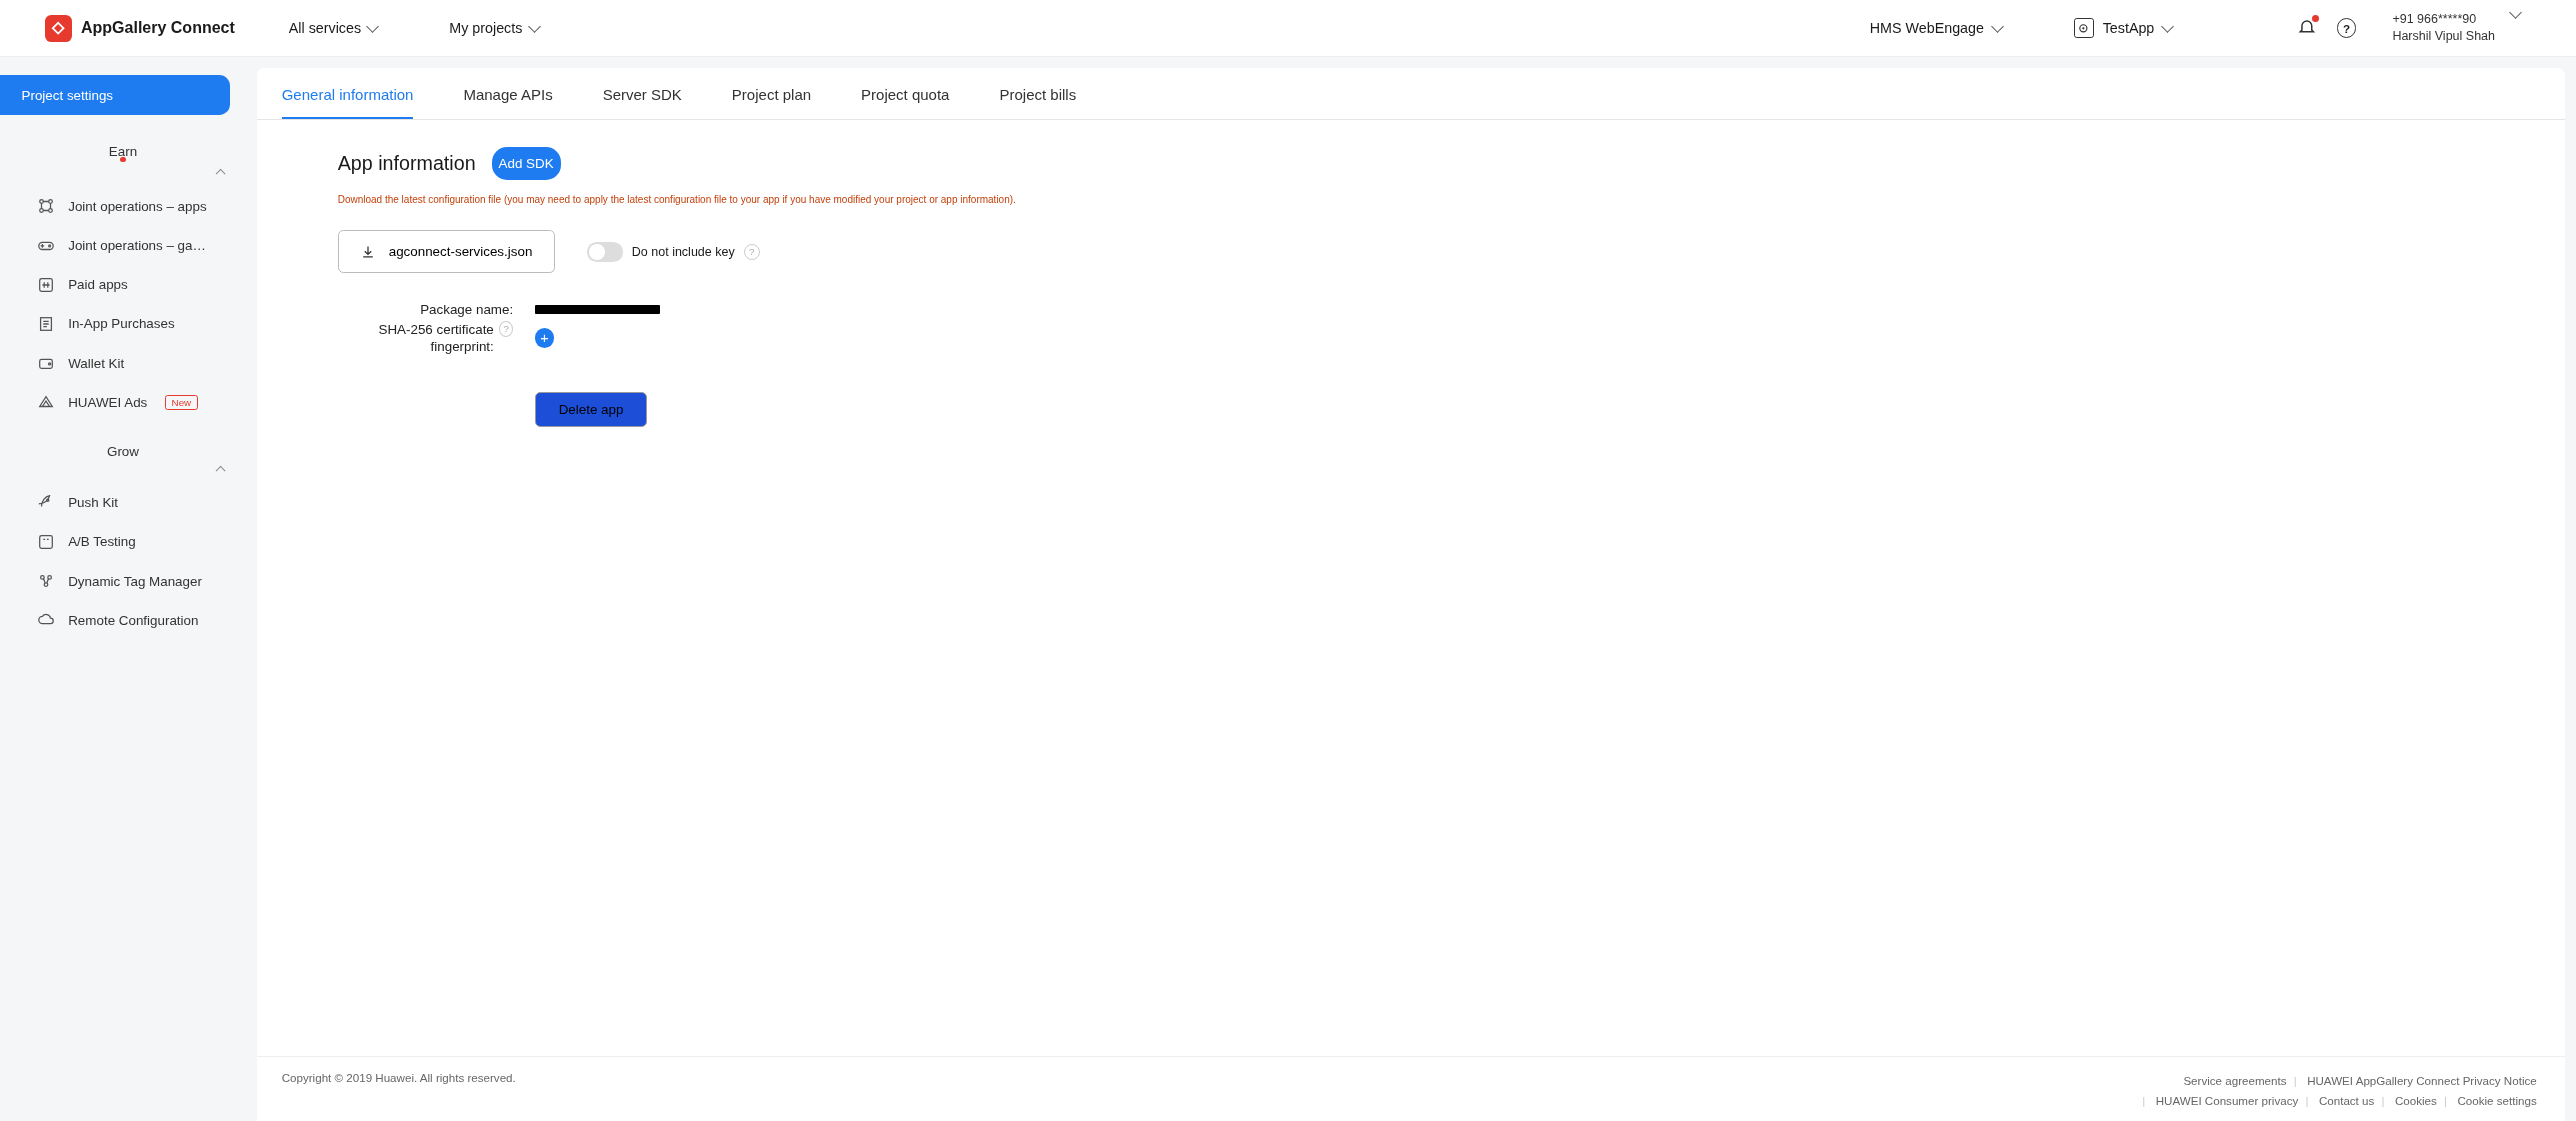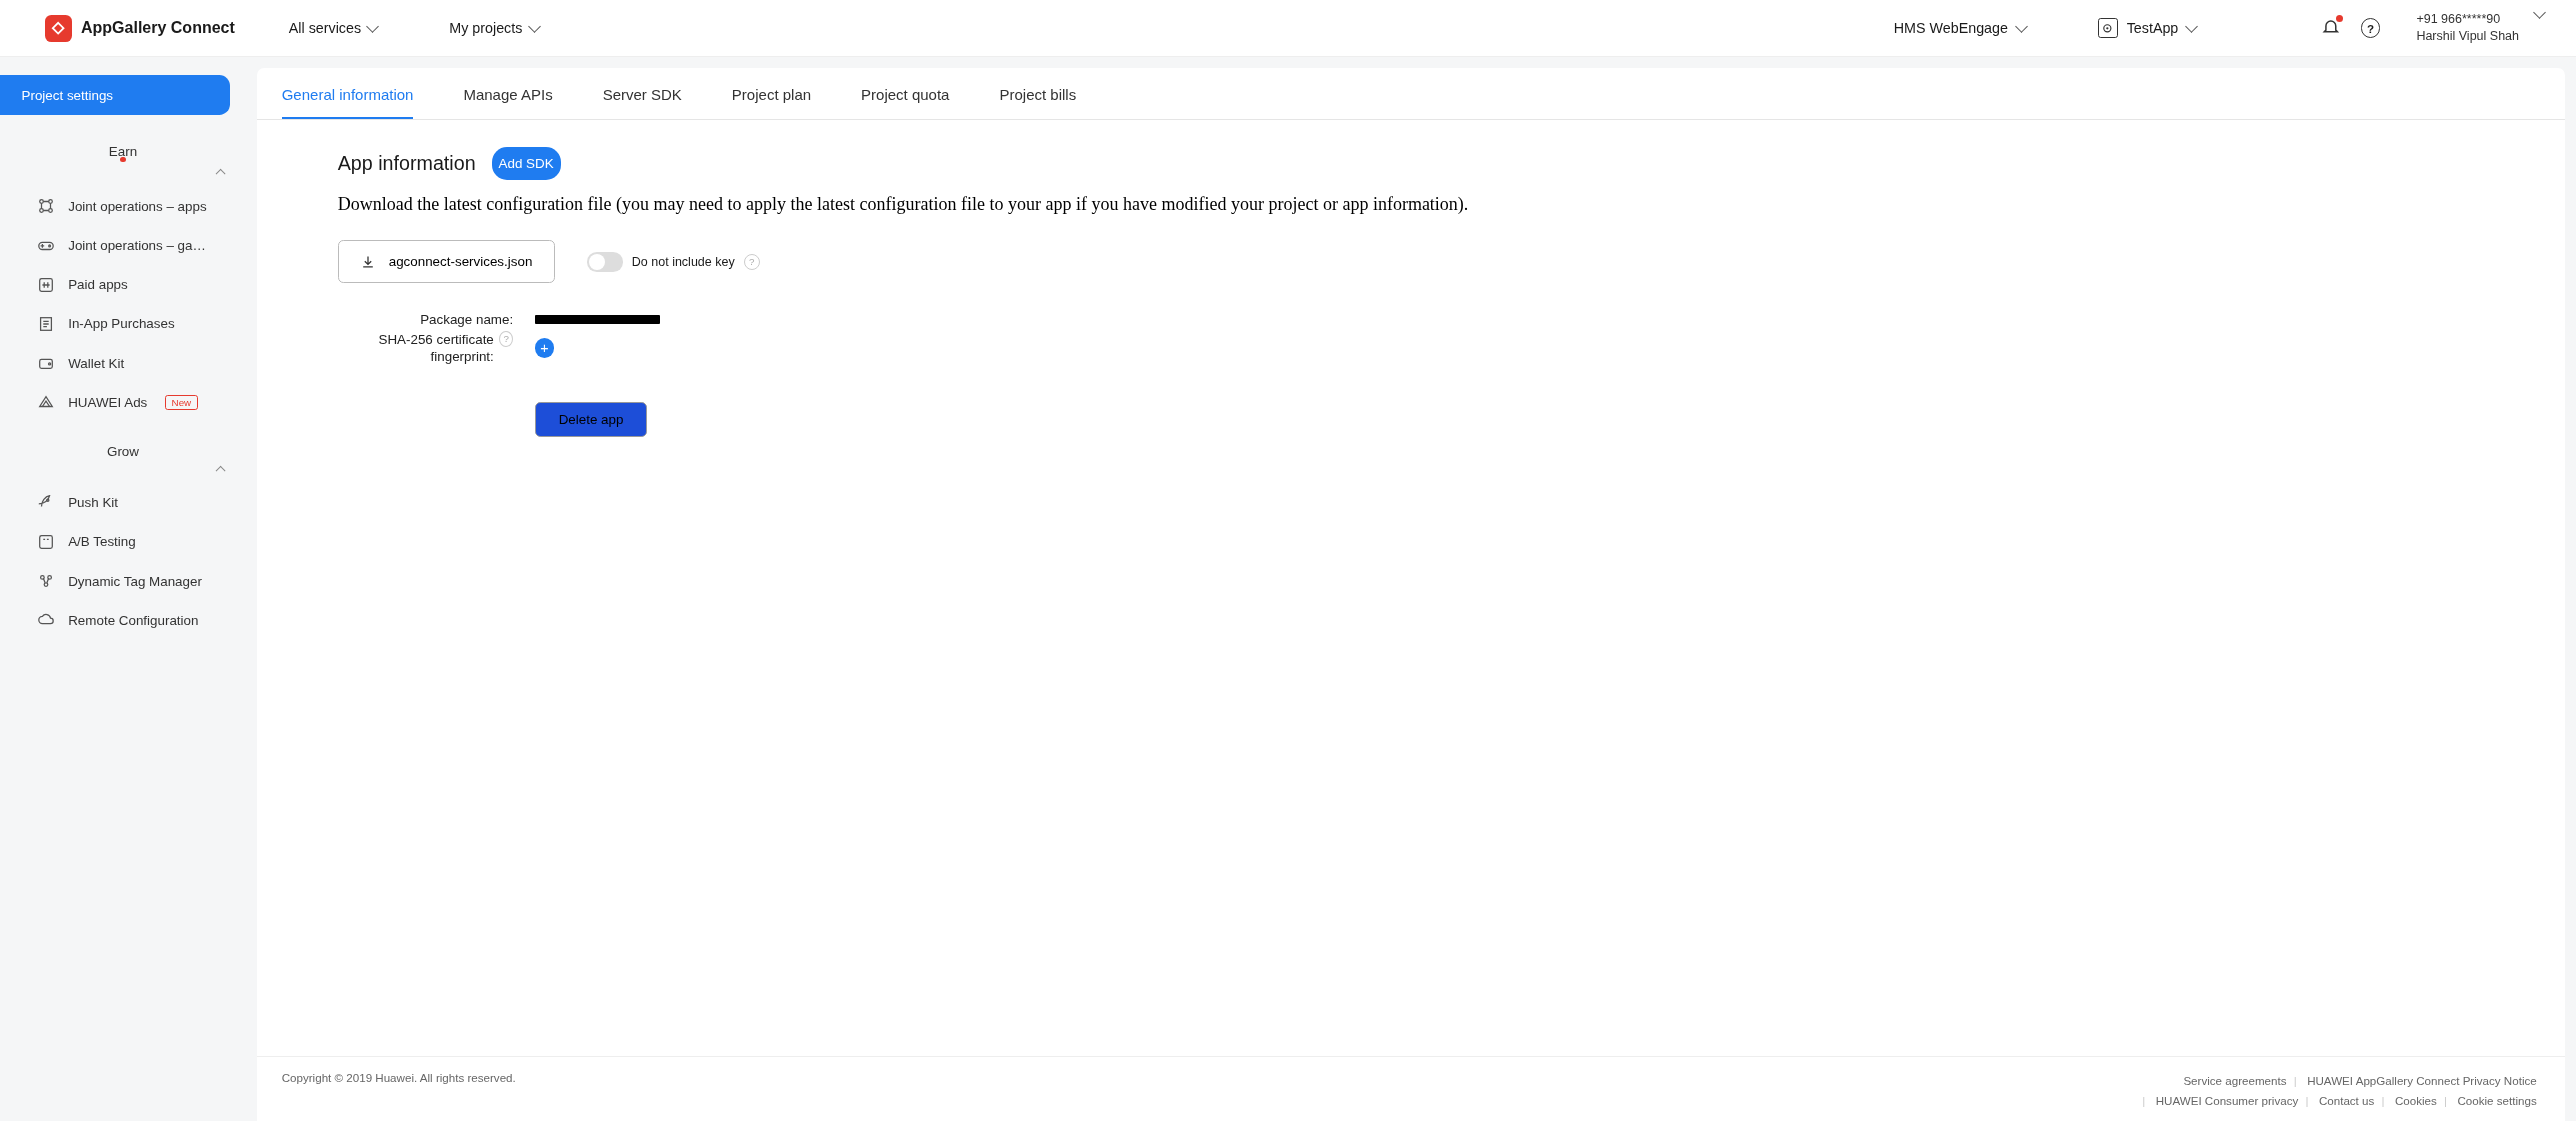"AppGallery Connect" .topbar { padding: 0 32px 0 45px -> 0 56px 0 45px }
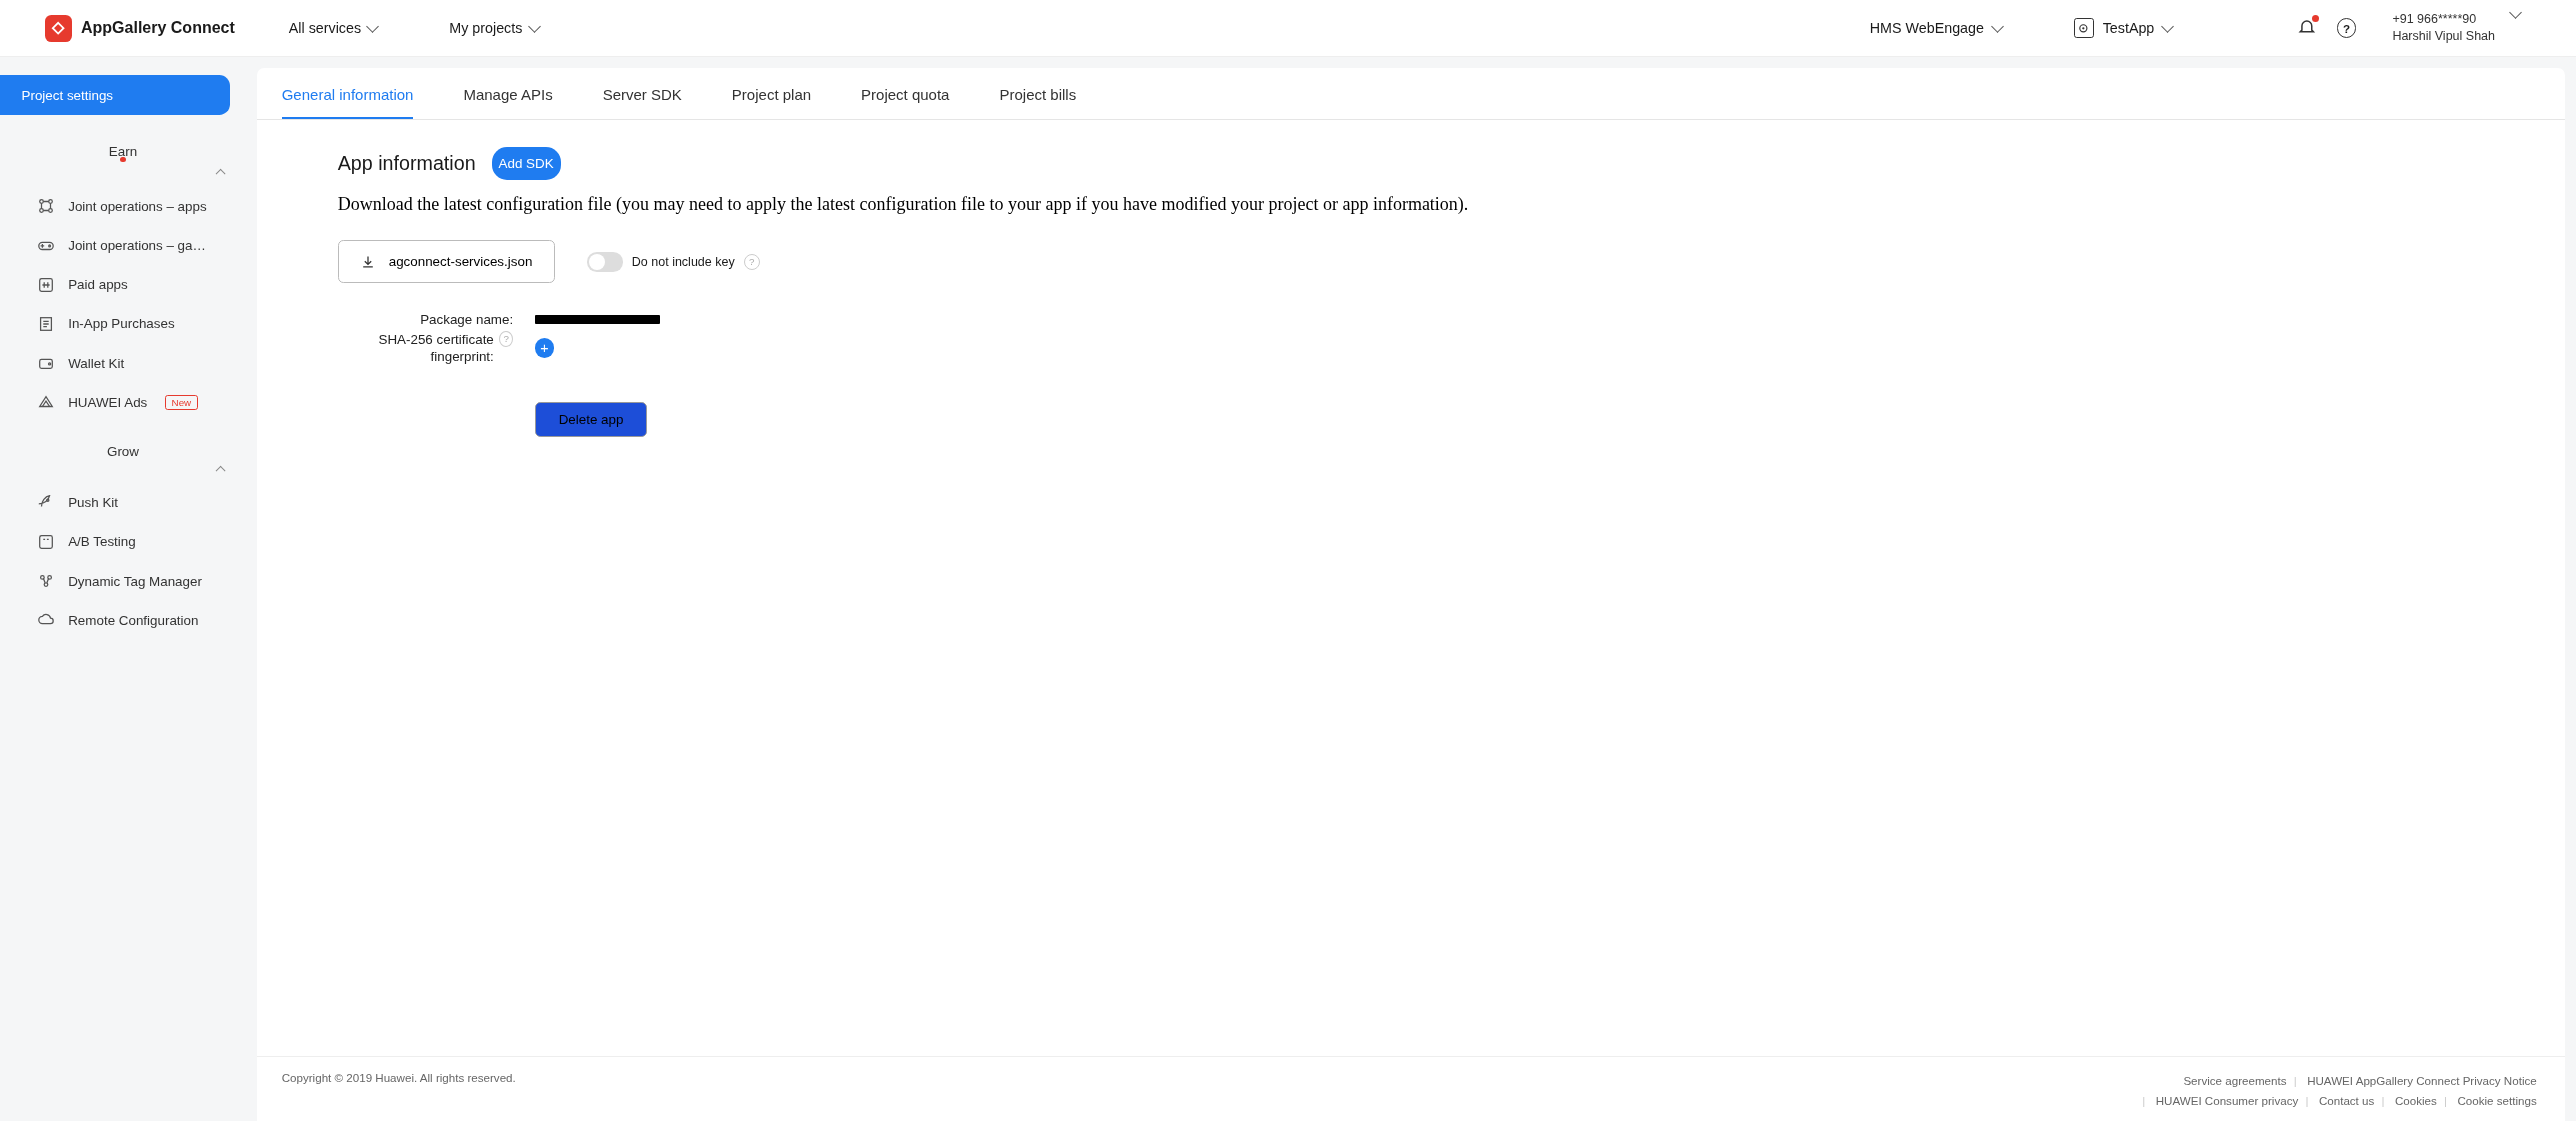"Download the latest configuration file" .desc { color: #000000 -> #c2410c; font-family: Liberation Serif, serif -> none; font-size: 18px -> 10px }
